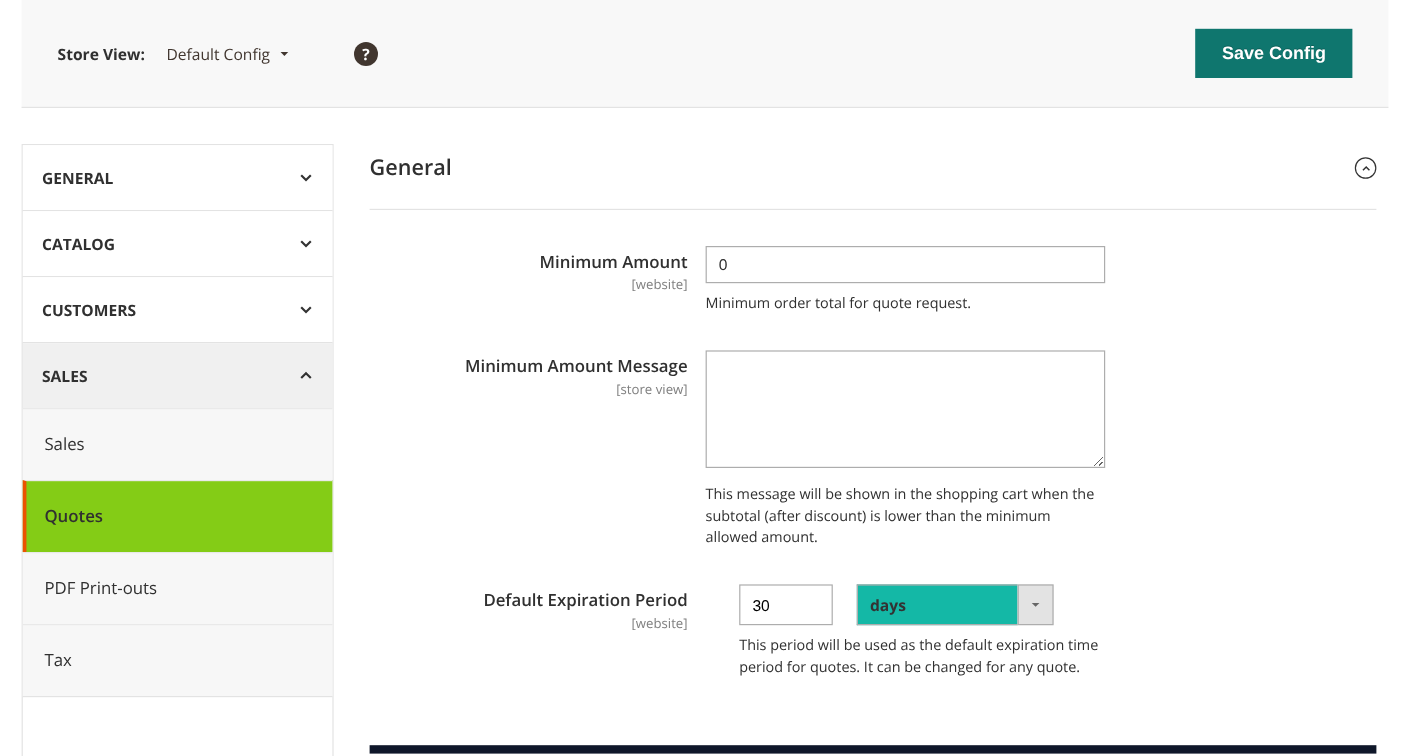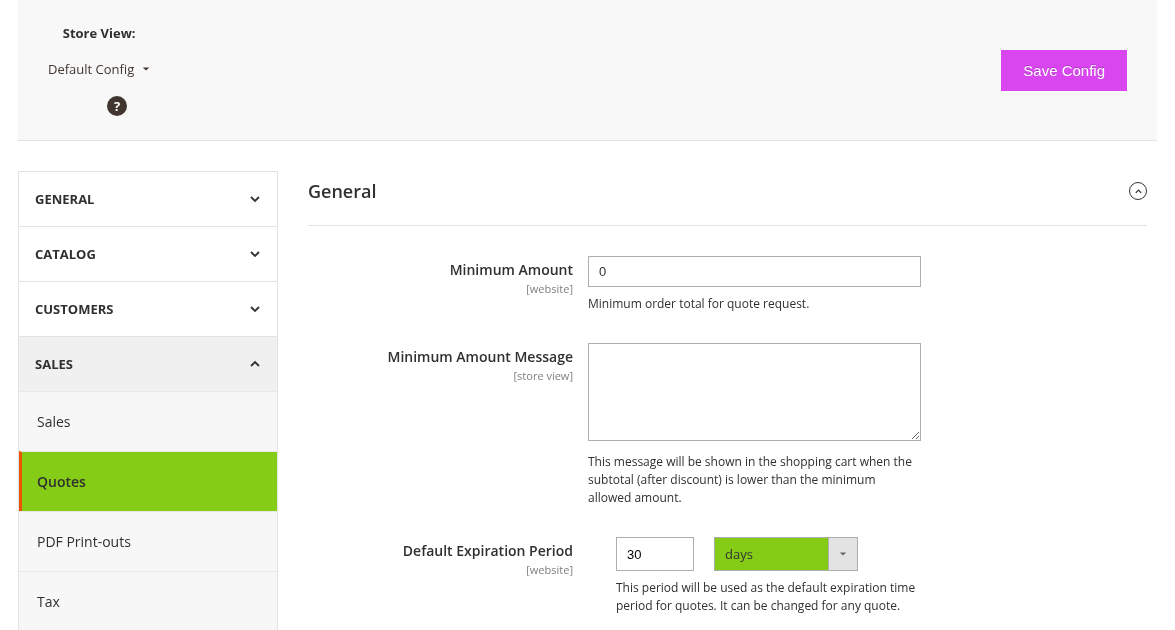"Store View:" .topbar-left { flex-direction: column -> none }
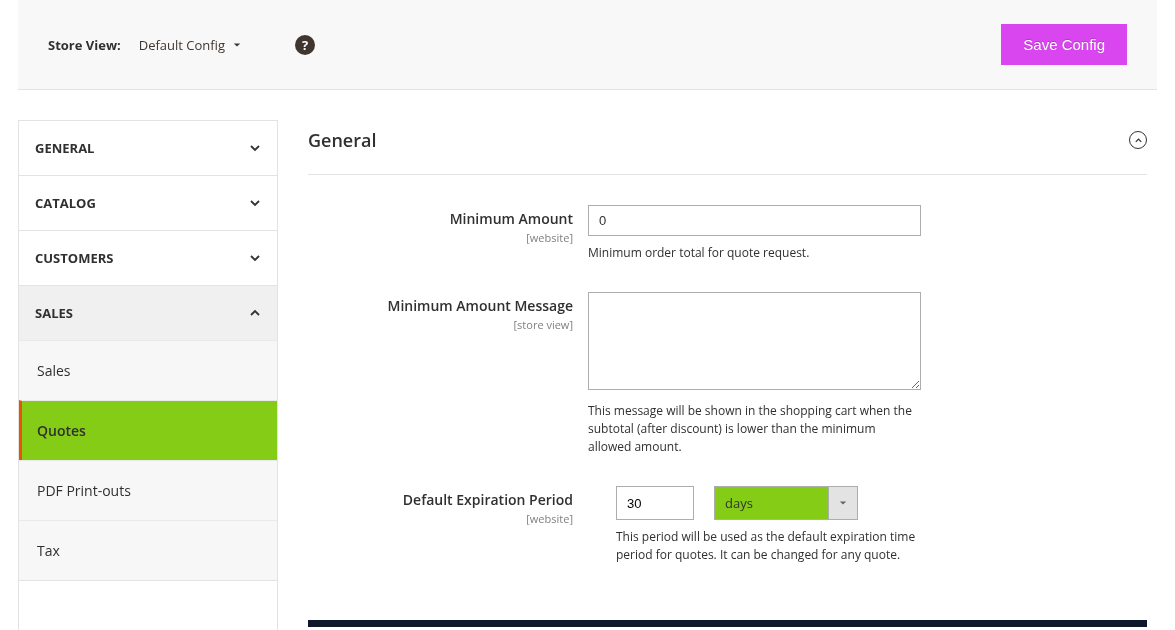"Save Config" .save-btn { background: #d946ef -> #0f766e; font-weight: 400 -> 700 }
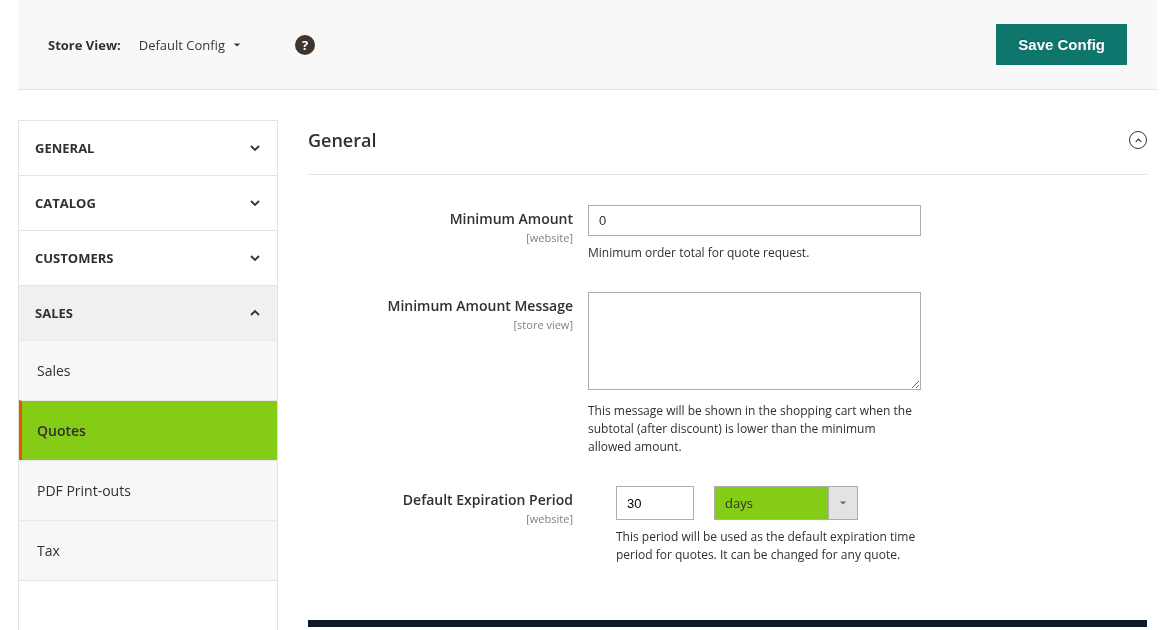"days" .select-text { background: #84cc16 -> #14b8a6; font-weight: none -> bold; width: 114px -> 134px }
